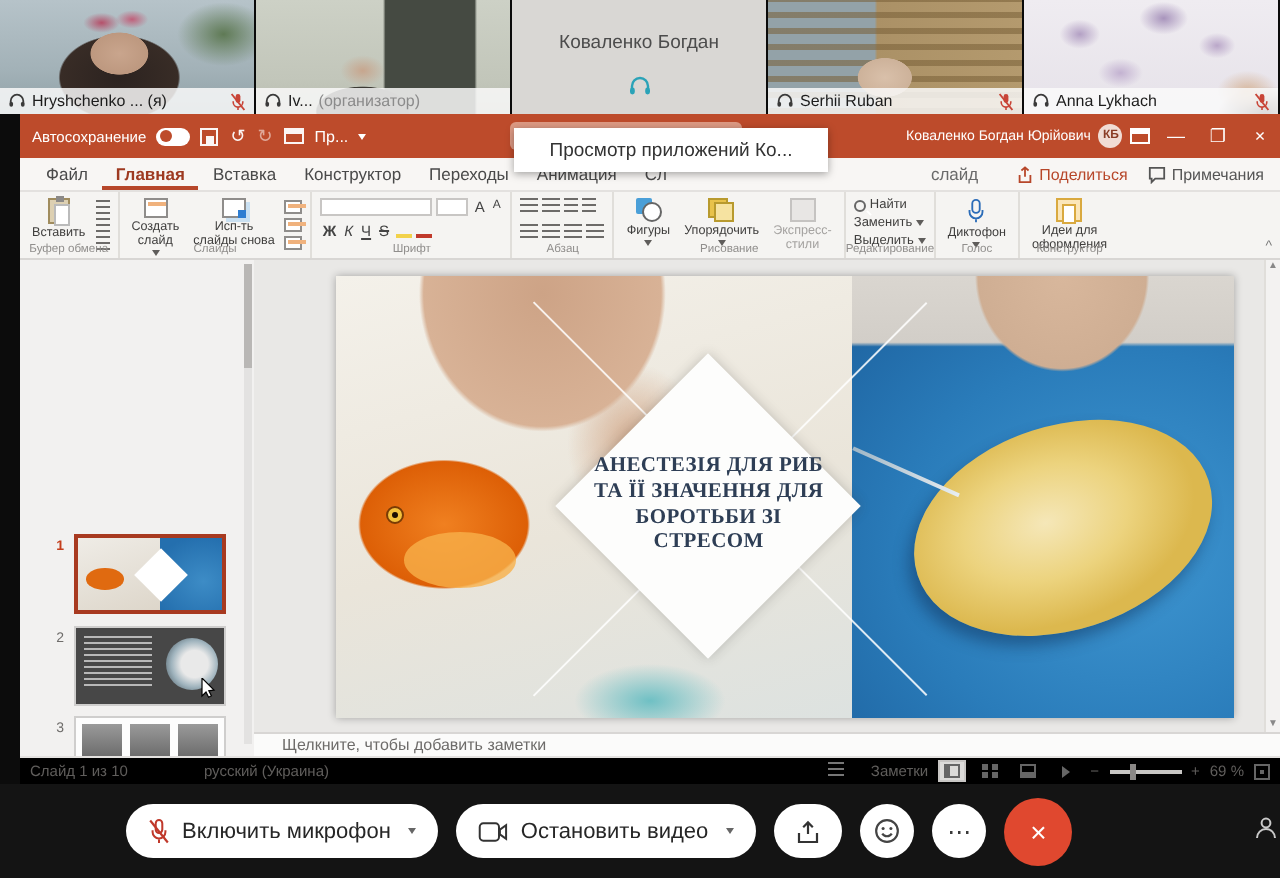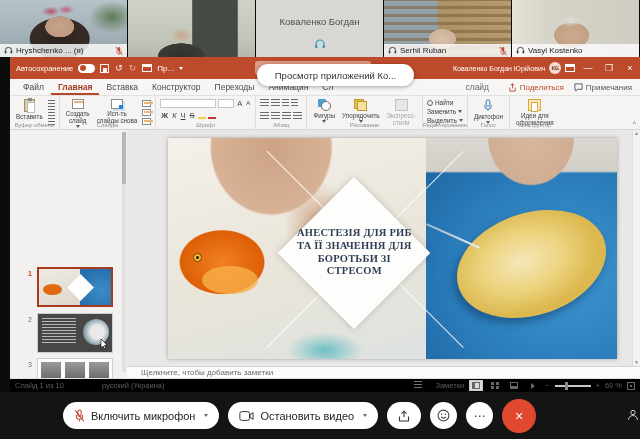"Iv..." div.plabel { html: none -> <div> <svg> <path></path> <rect></rect> <rect></rect> </svg> <span>Iv...</span> <span>(организатор)</span> </div> }
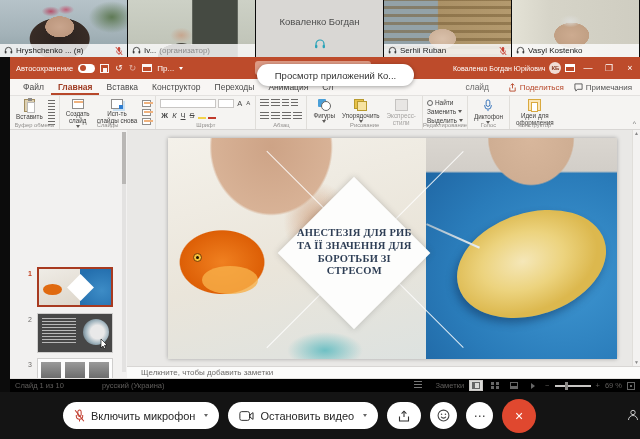"Vasyl Kostenko" div.tile { html: <div> <div></div> <div> <svg> <path></path> <rect></rect> <rect></rect> </svg> <span>Vasyl Kostenko</span> </div> </div> -> none }
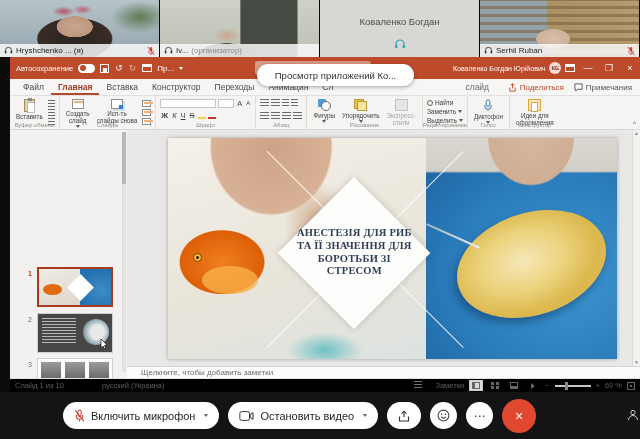"Anna Lykhach" div.tile { html: none -> <div> <div></div> <div> <svg> <path></path> <rect></rect> <rect></rect> </svg> <span>Anna Lykhach</span> <span> <svg> <rect></rect> <path></path> <line></line> <line></line> </svg> </span> </div> </div> }
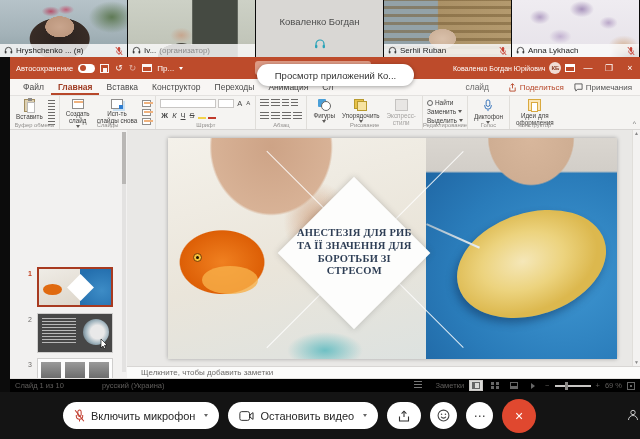"Просмотр приложений Ко..." .toast { border-radius: 11px -> 0 }
